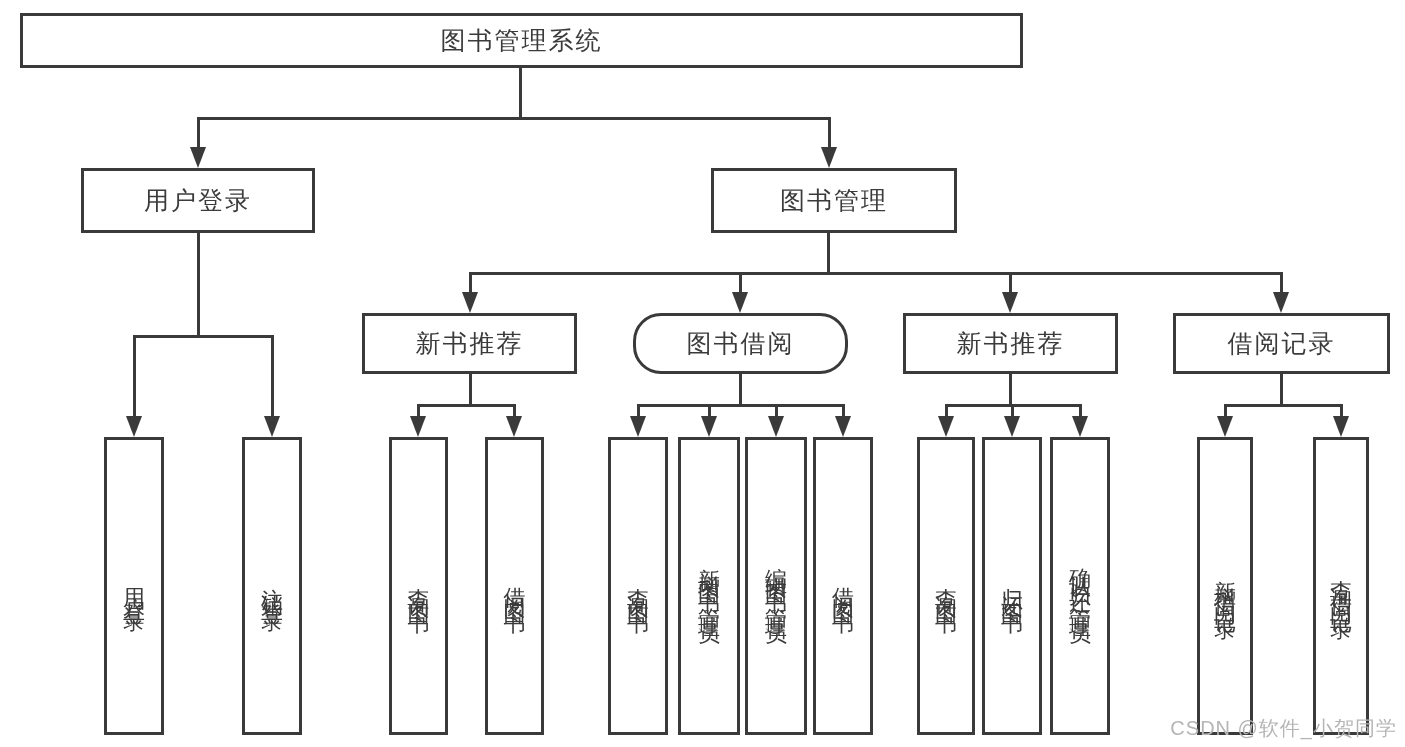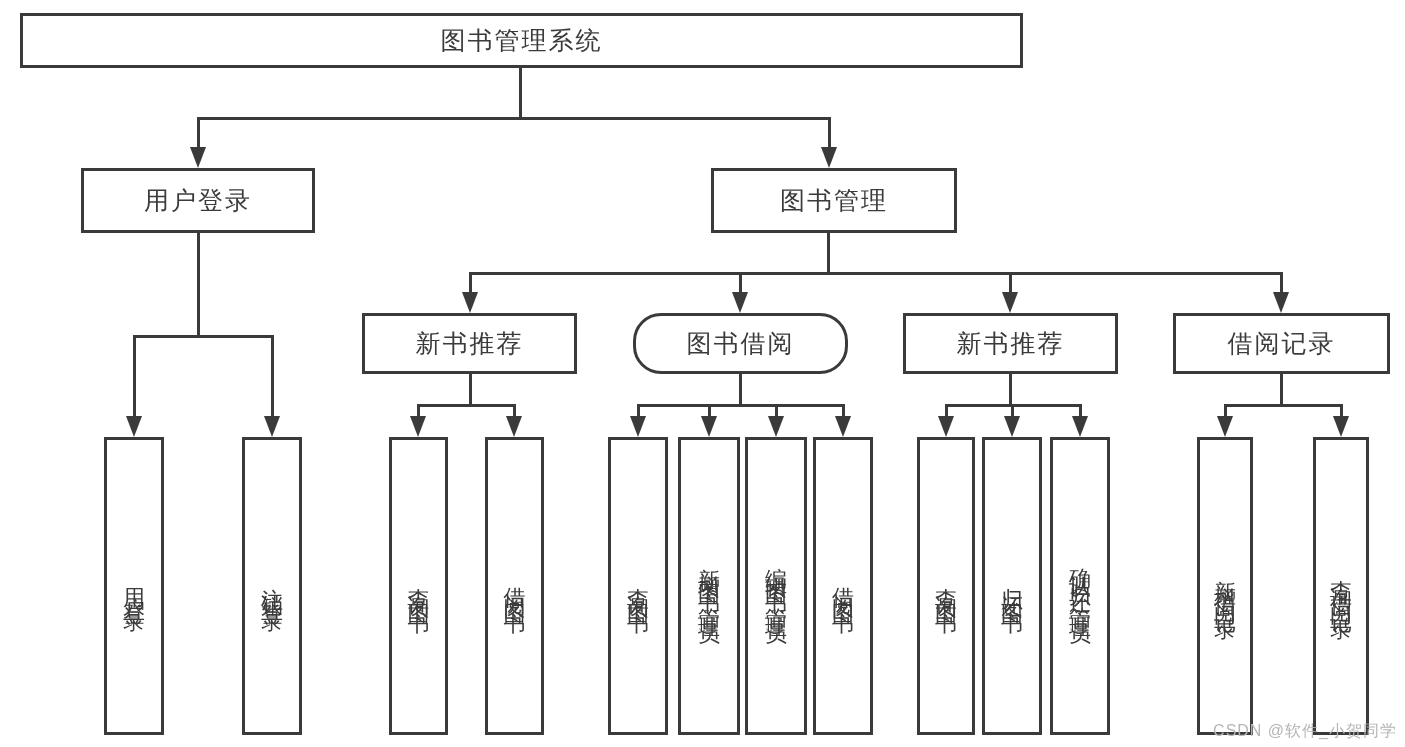"CSDN @软件_小贺同学" .watermark { font-size: 16px -> 20px }
